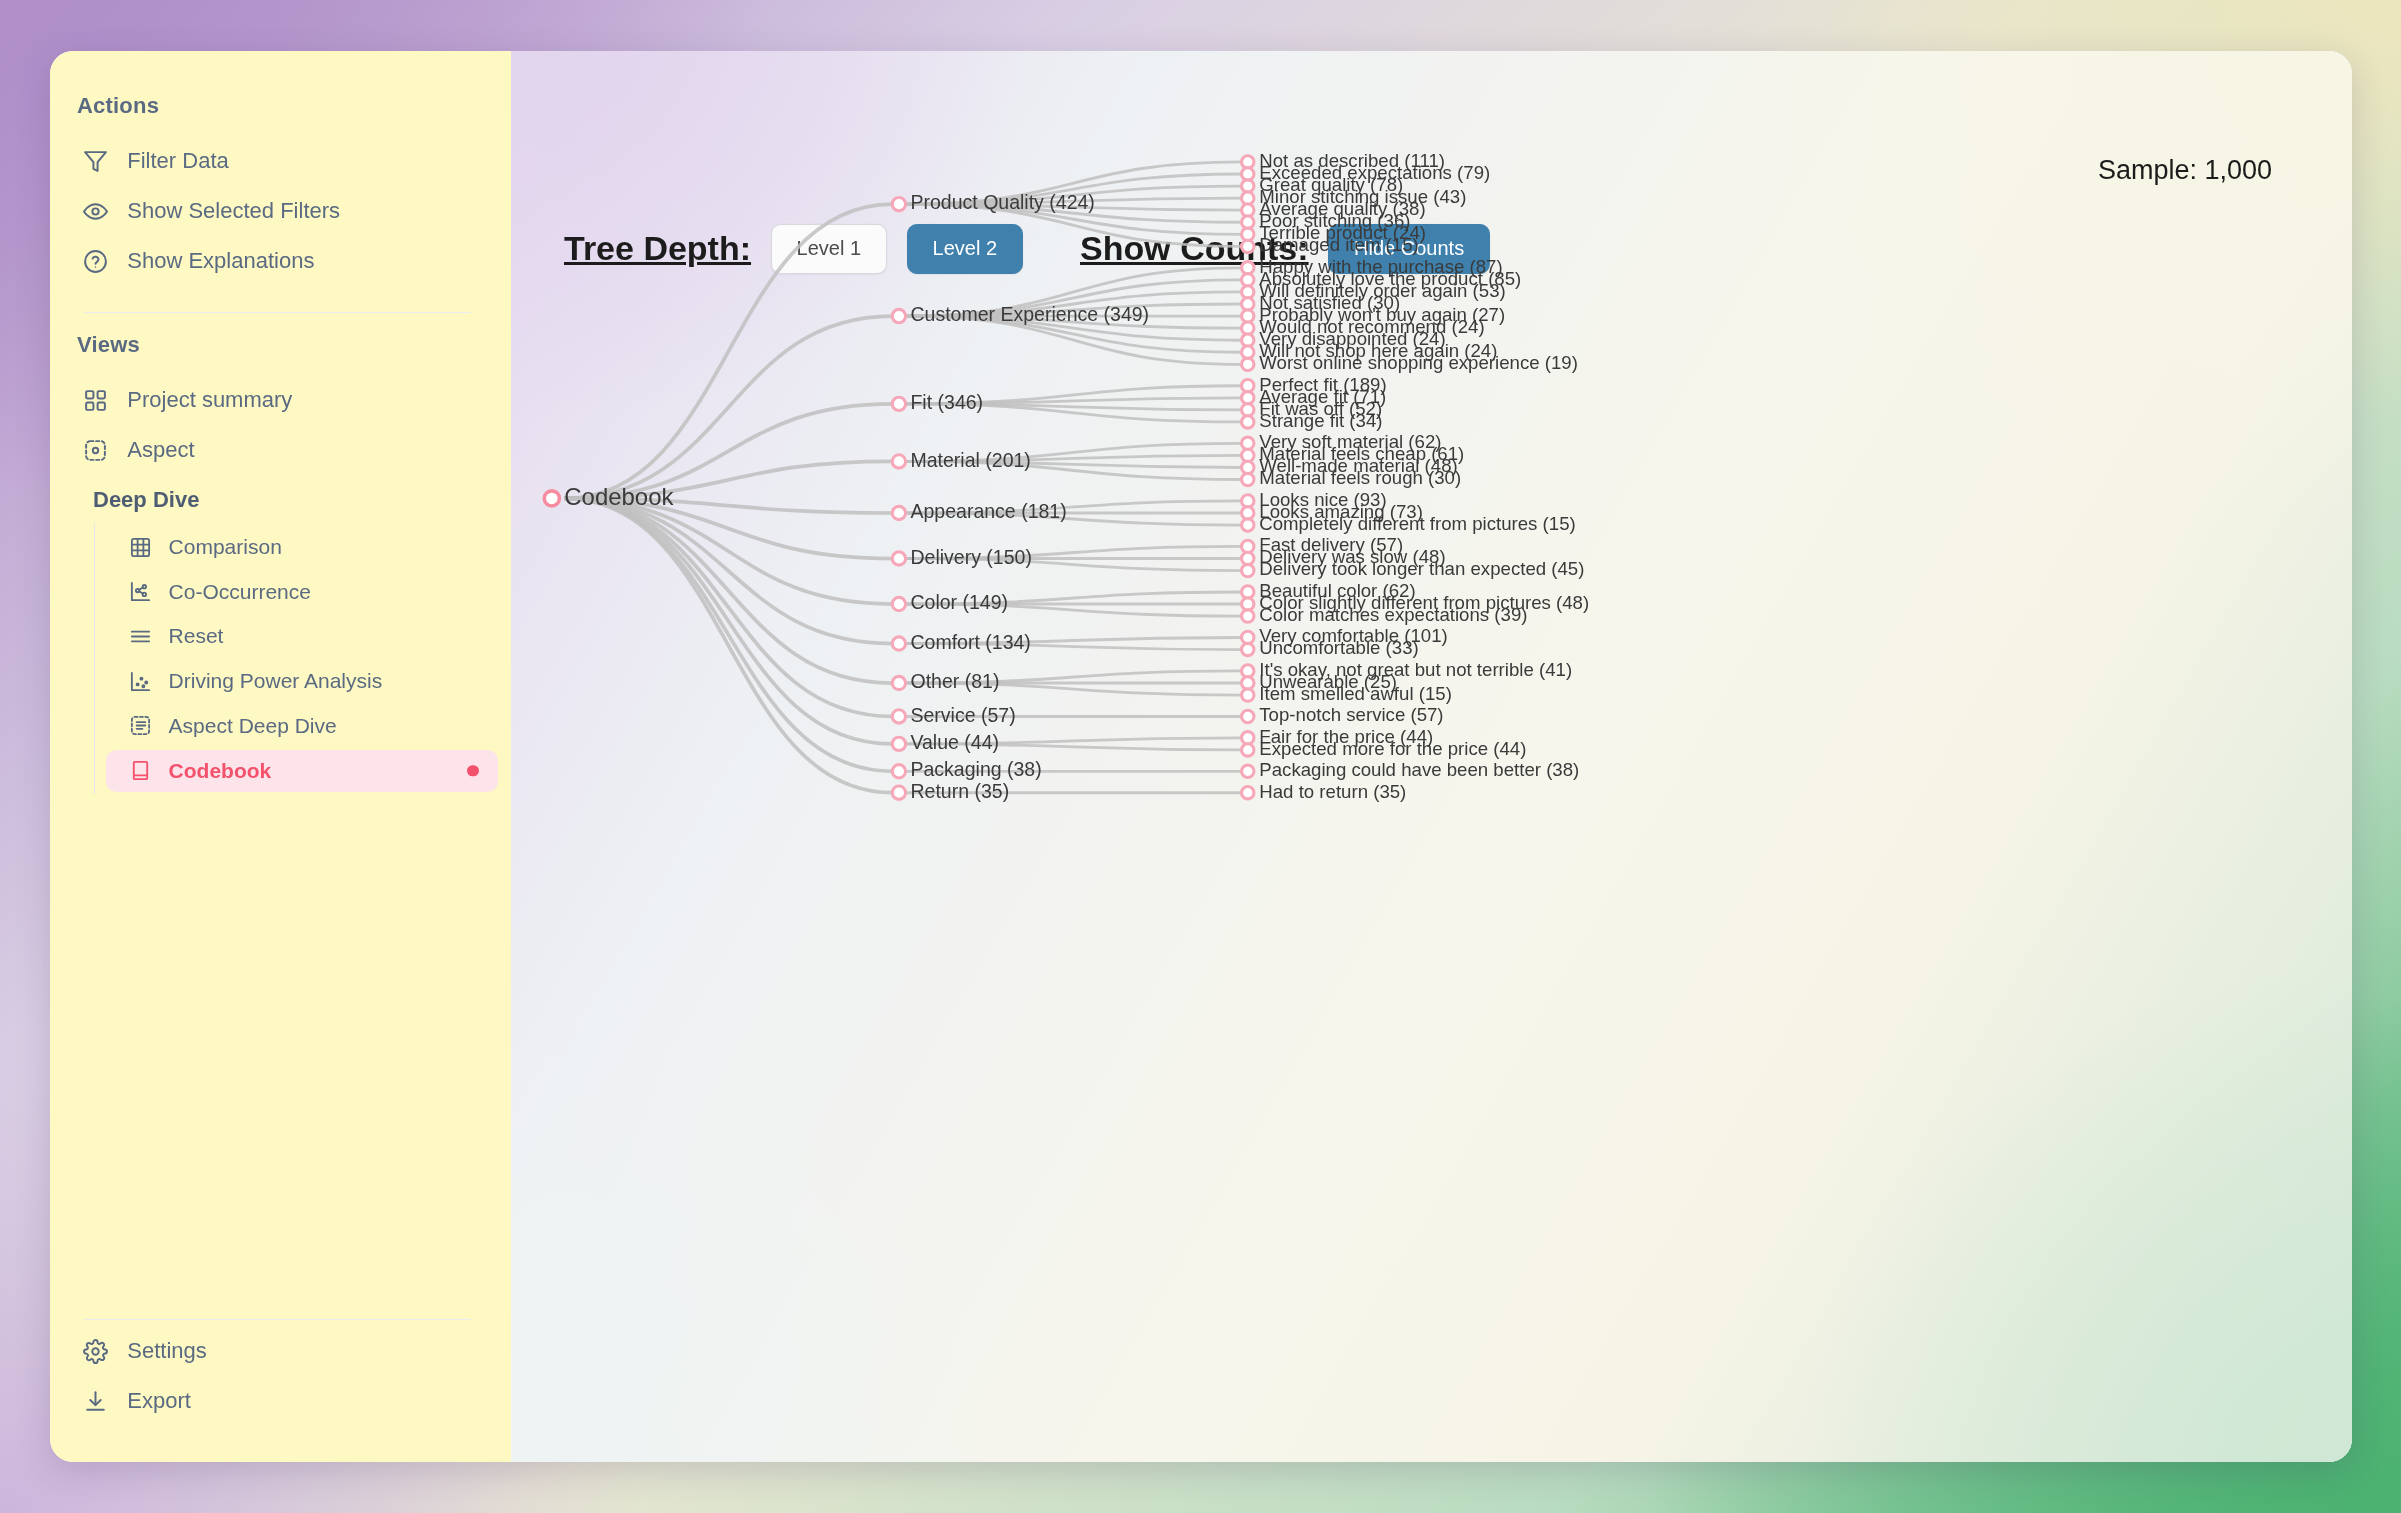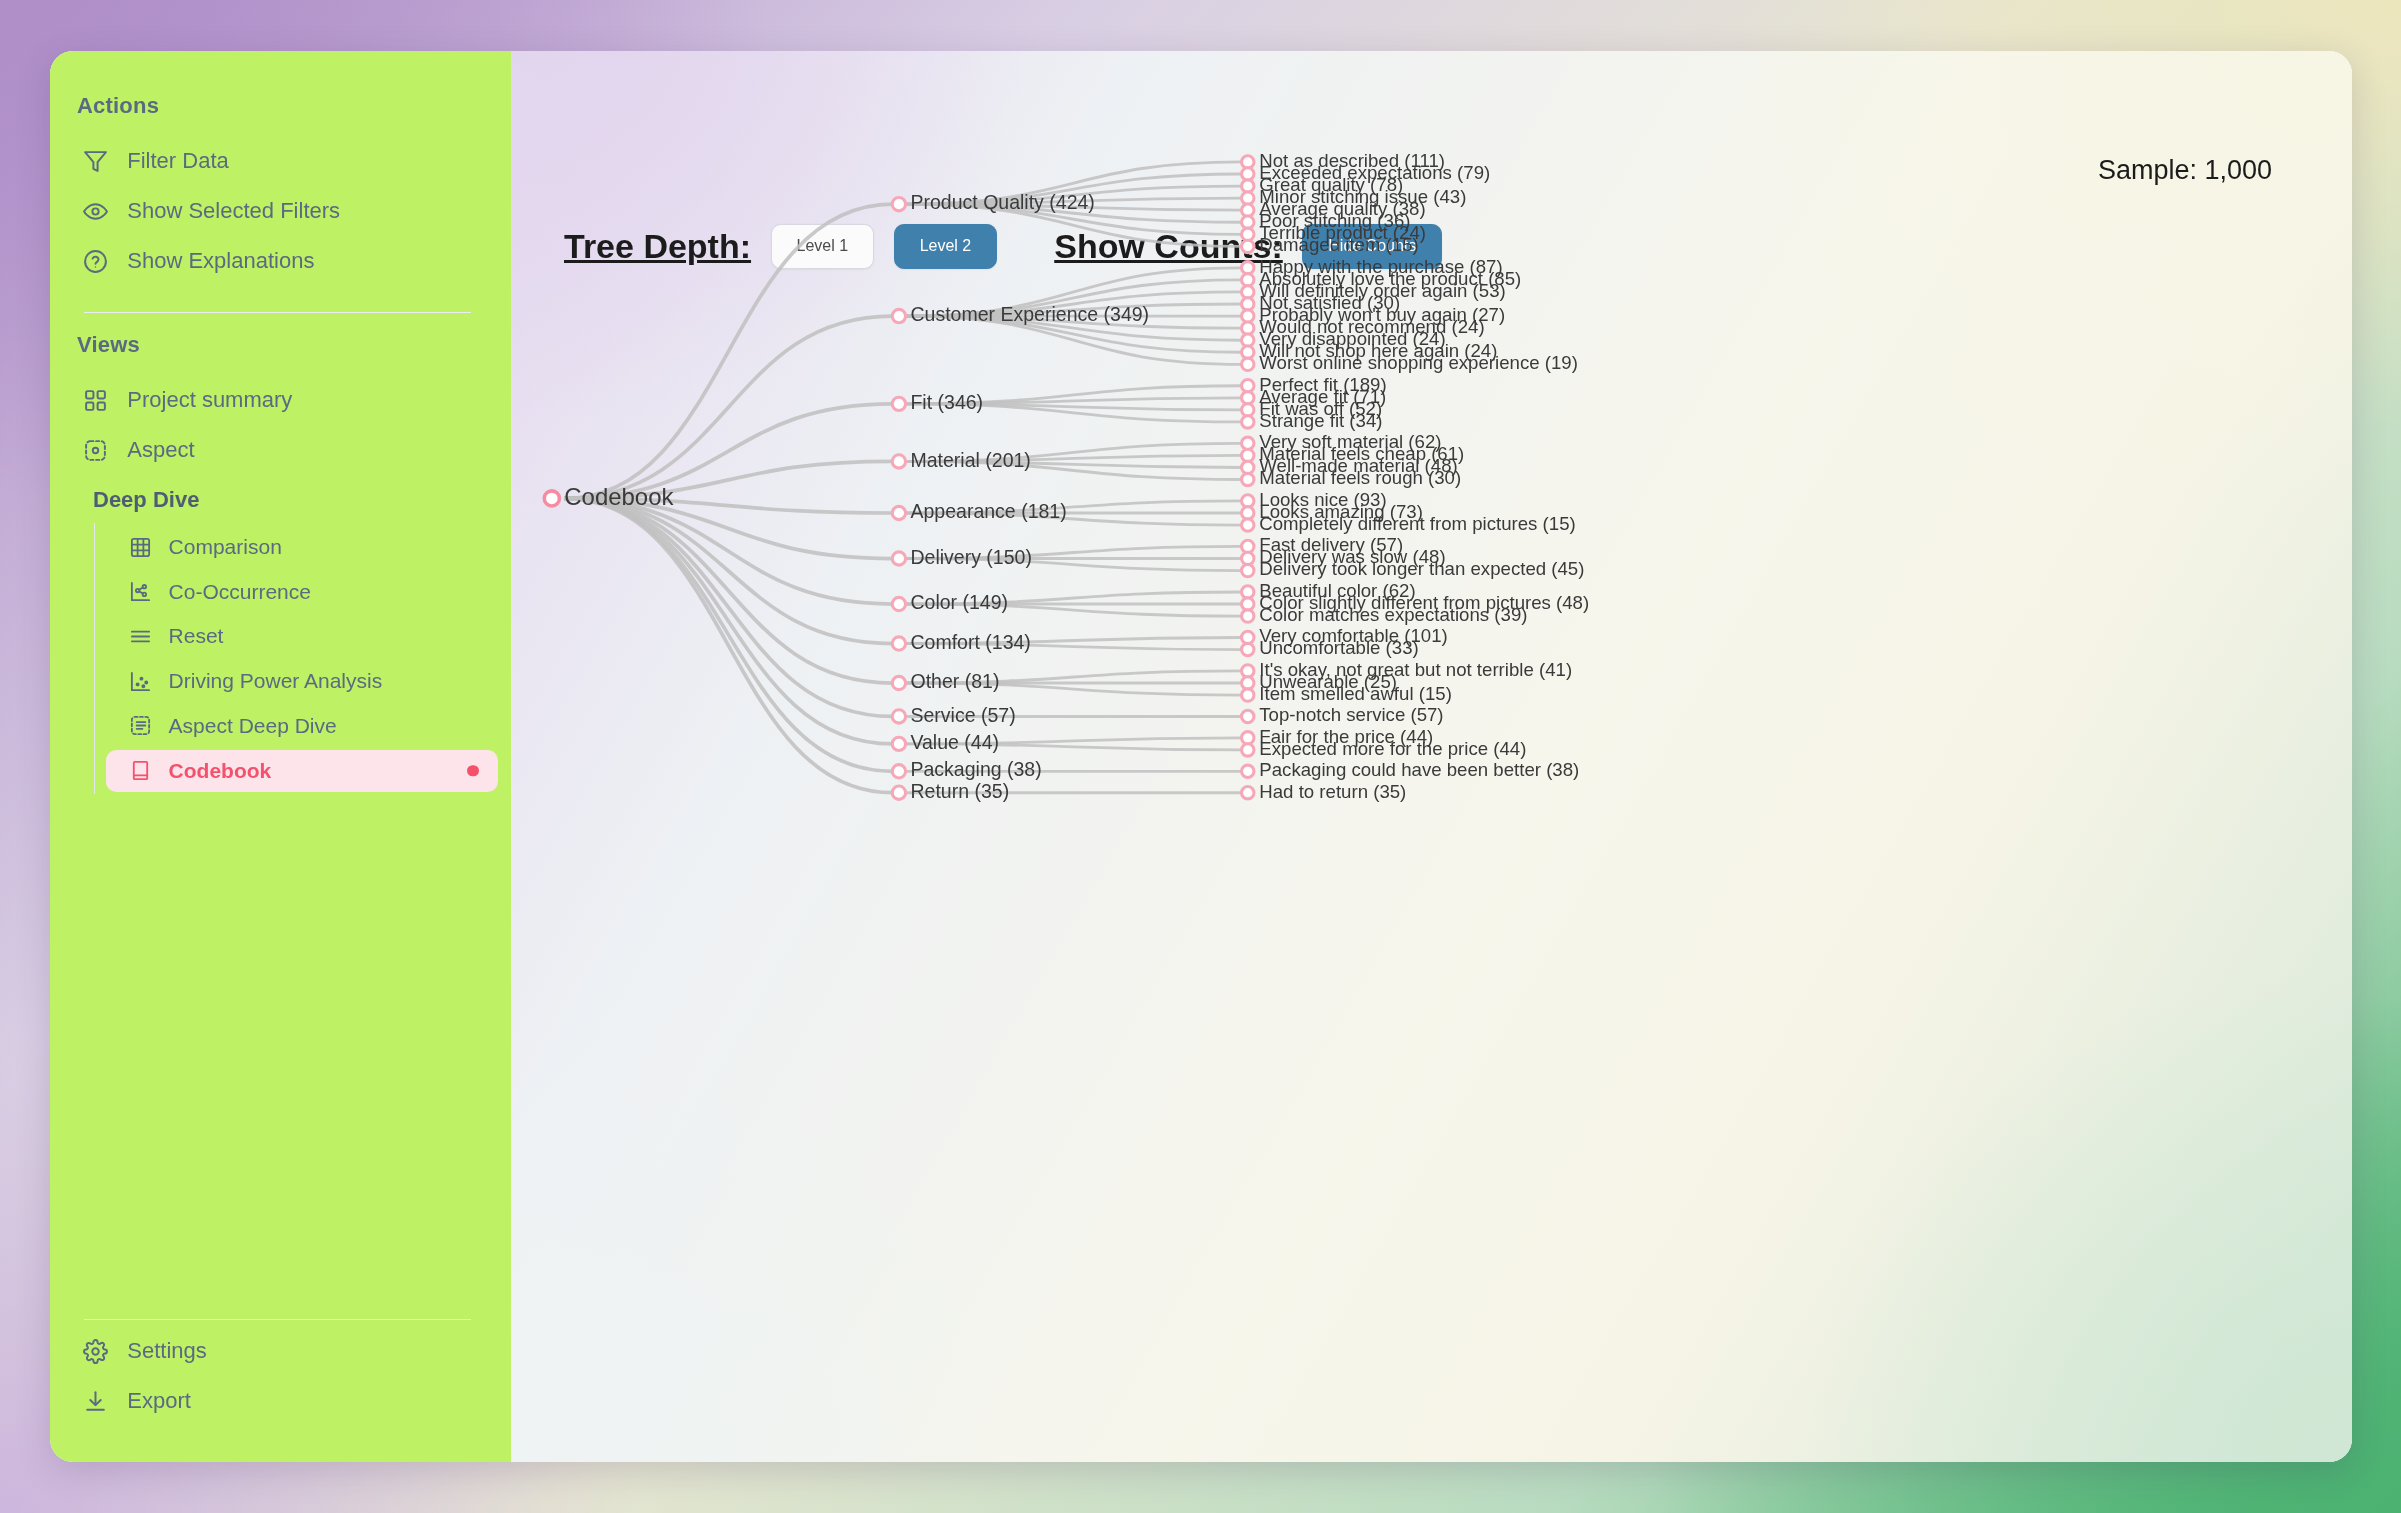"Actions" .sidebar { background: #bef264 -> #fef9c3 }
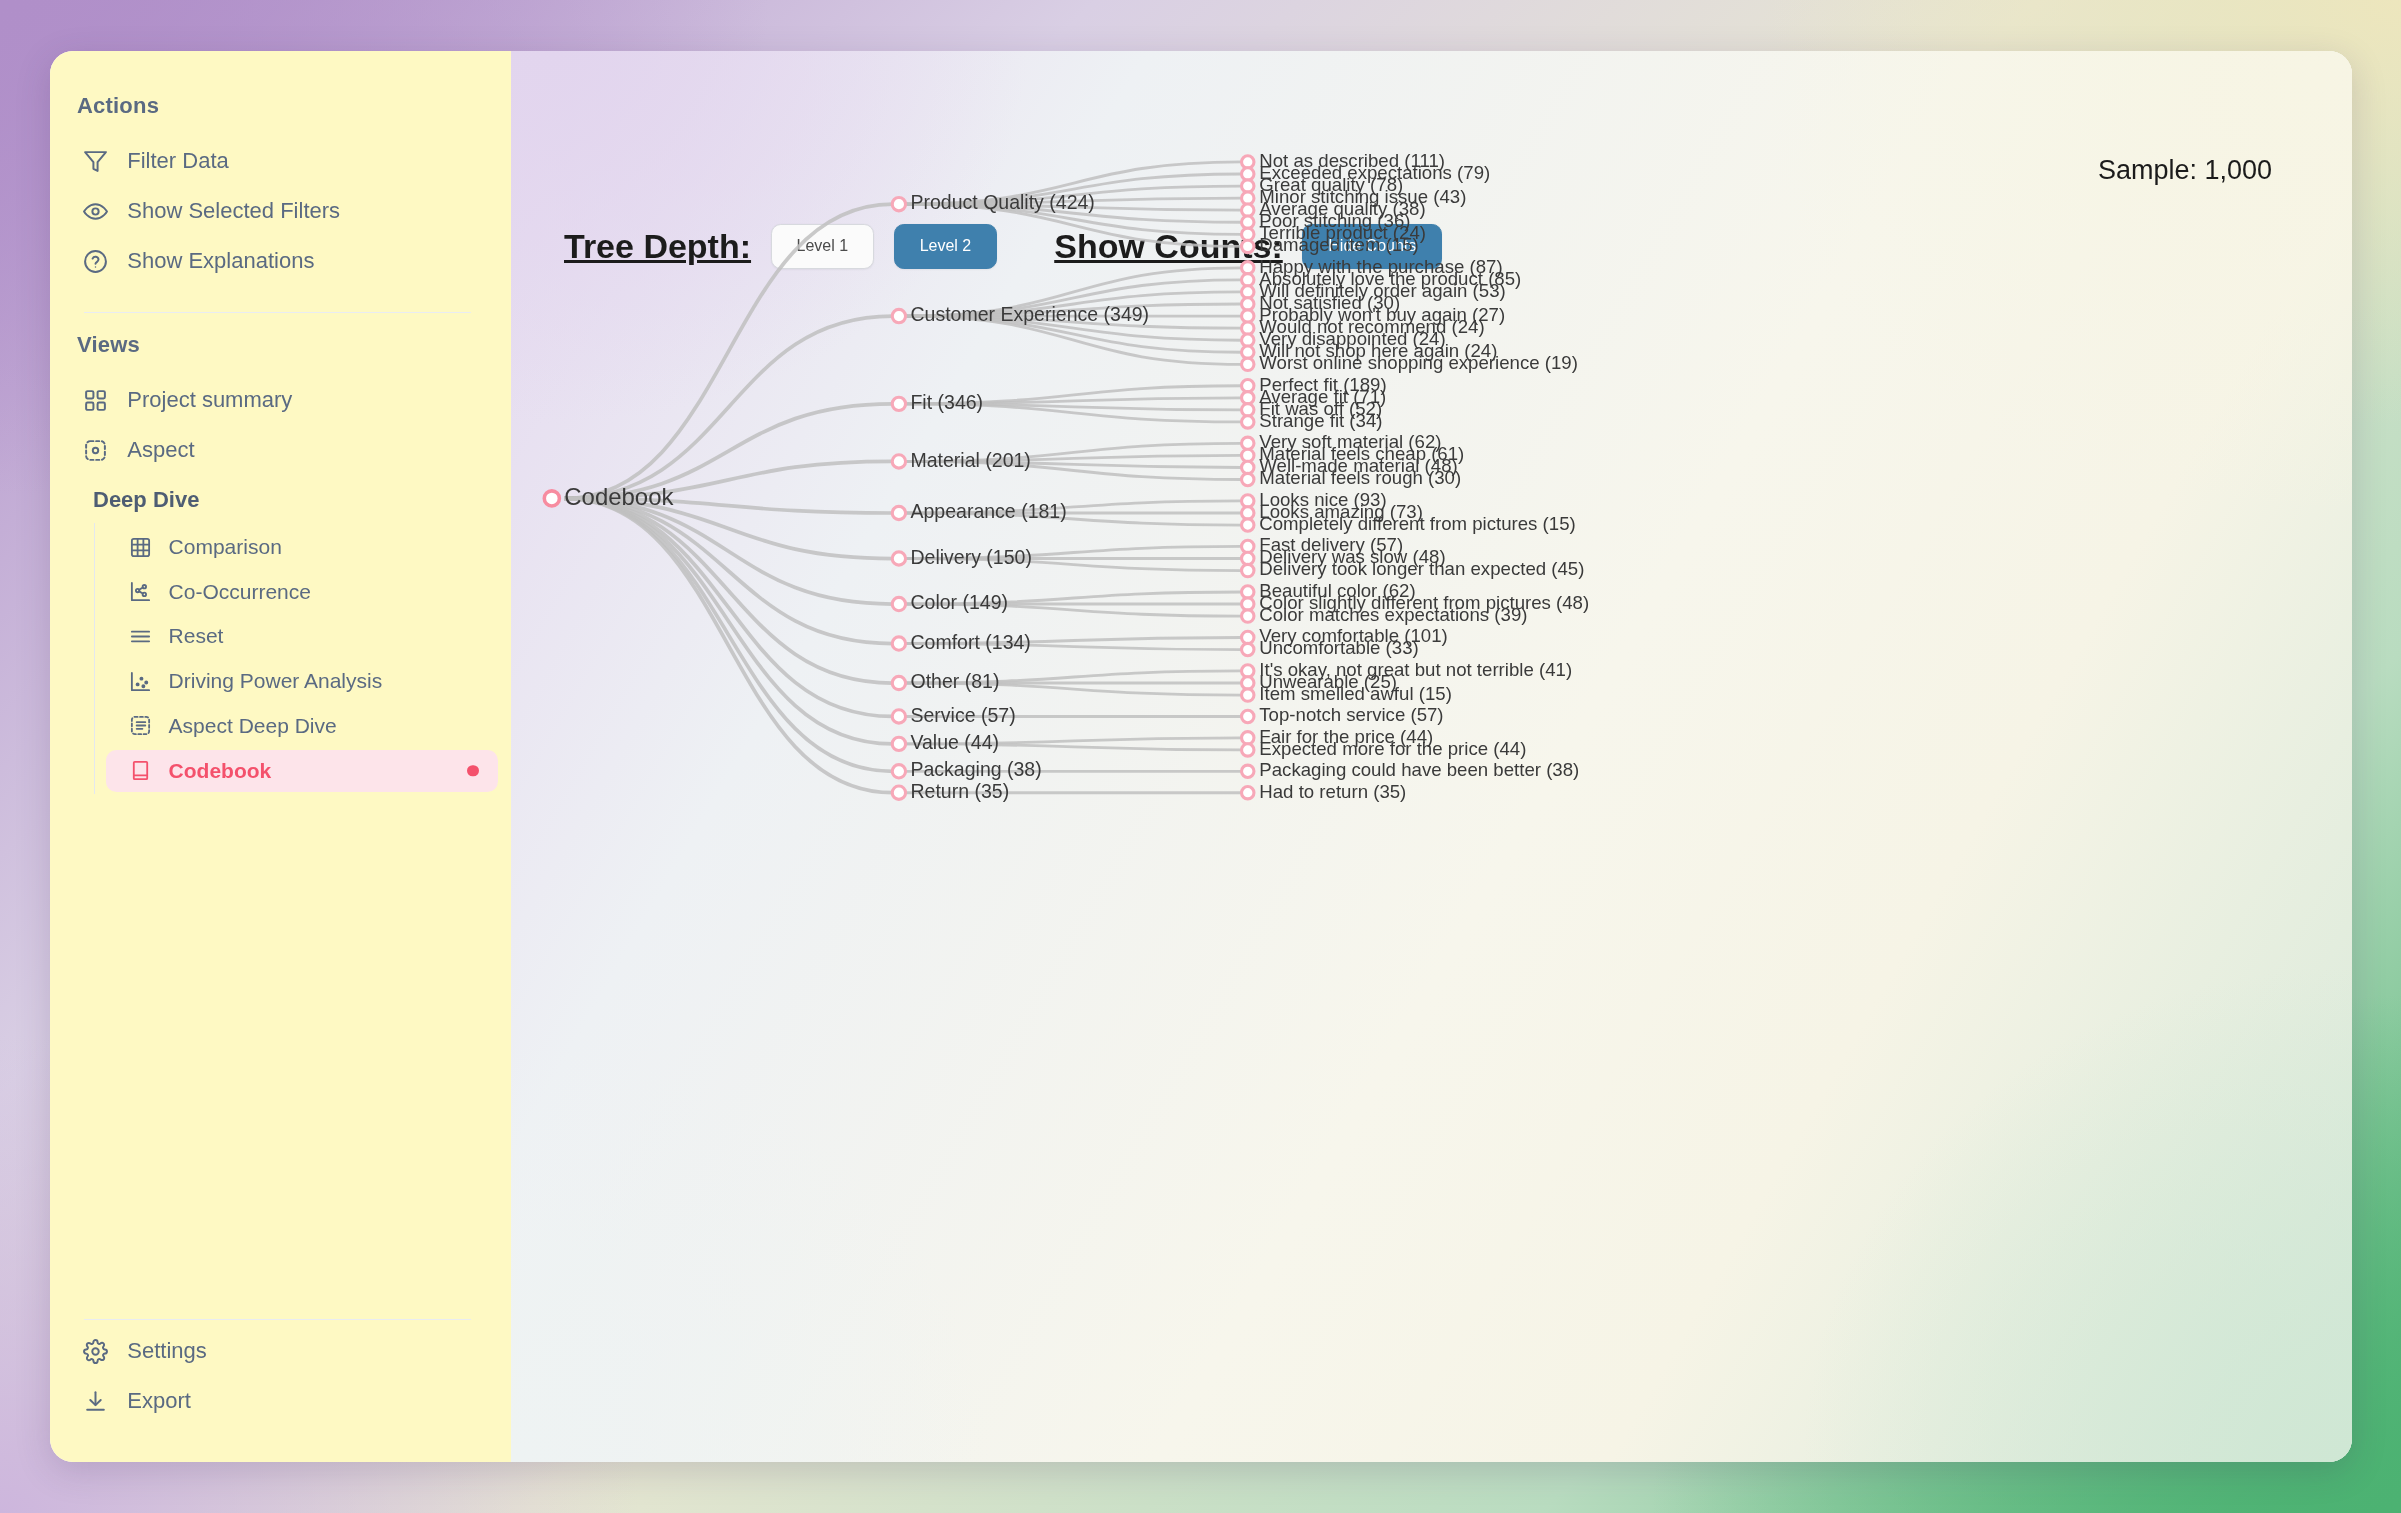"Level 1" .tb-btn { font-size: 16px -> 20px }
